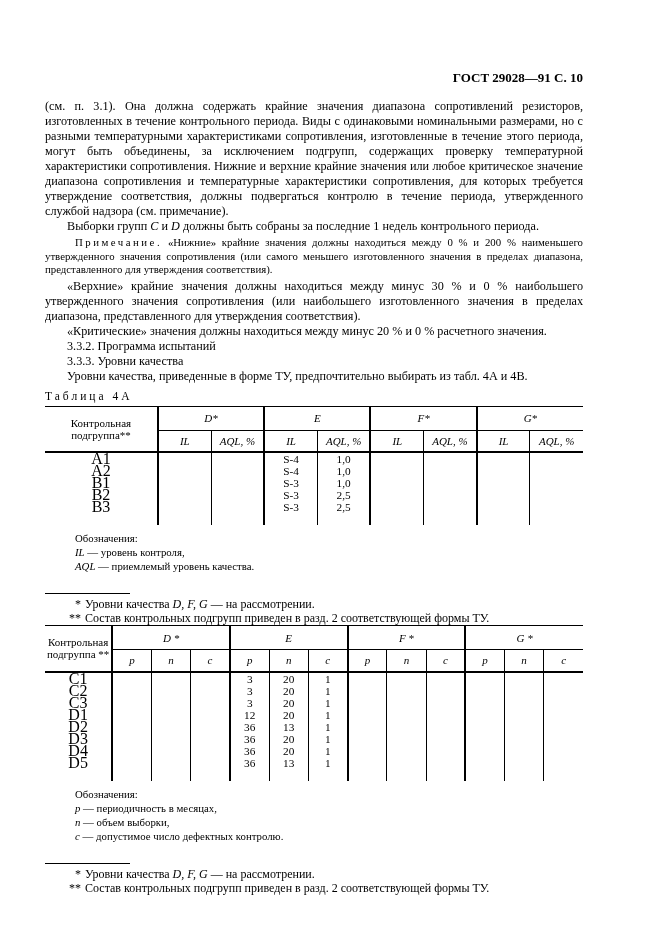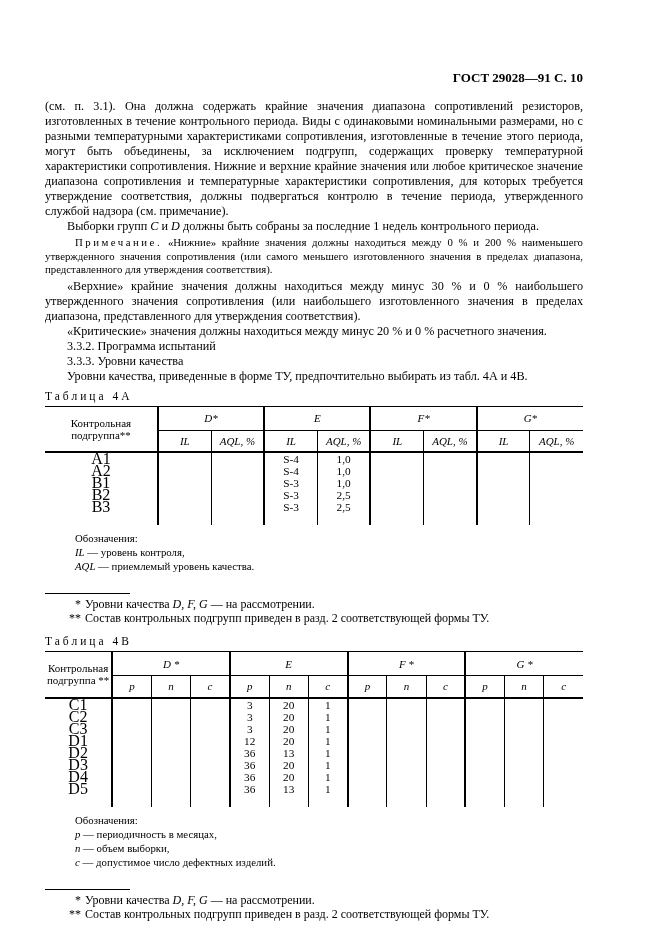"Таблица 4В" div.tbl-caption { html: <div>Таблица 4В</div> -> none }
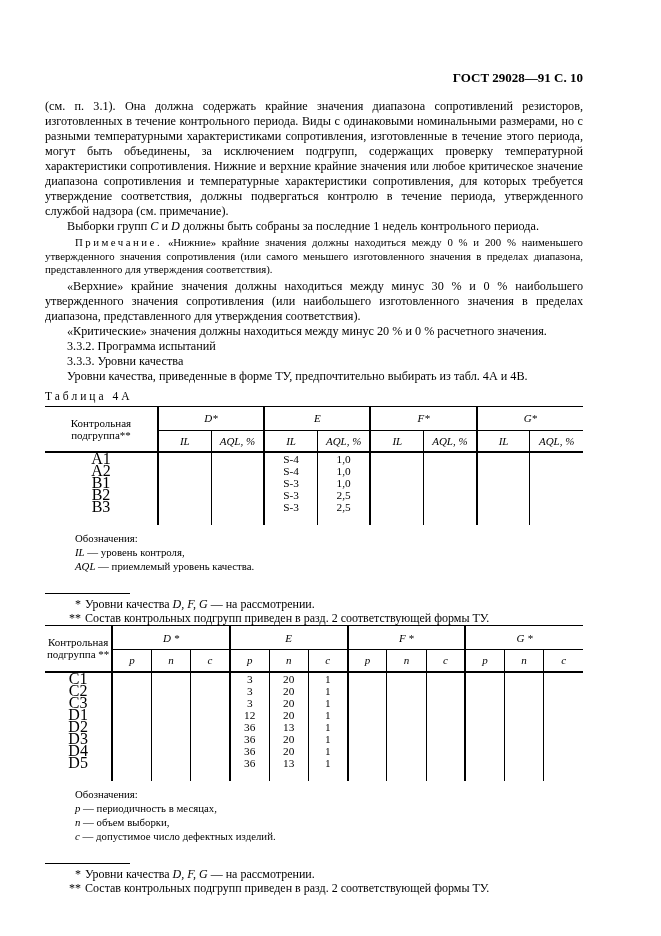"— допустимое число дефектных изделий." span { text: изделий -> контролю }
